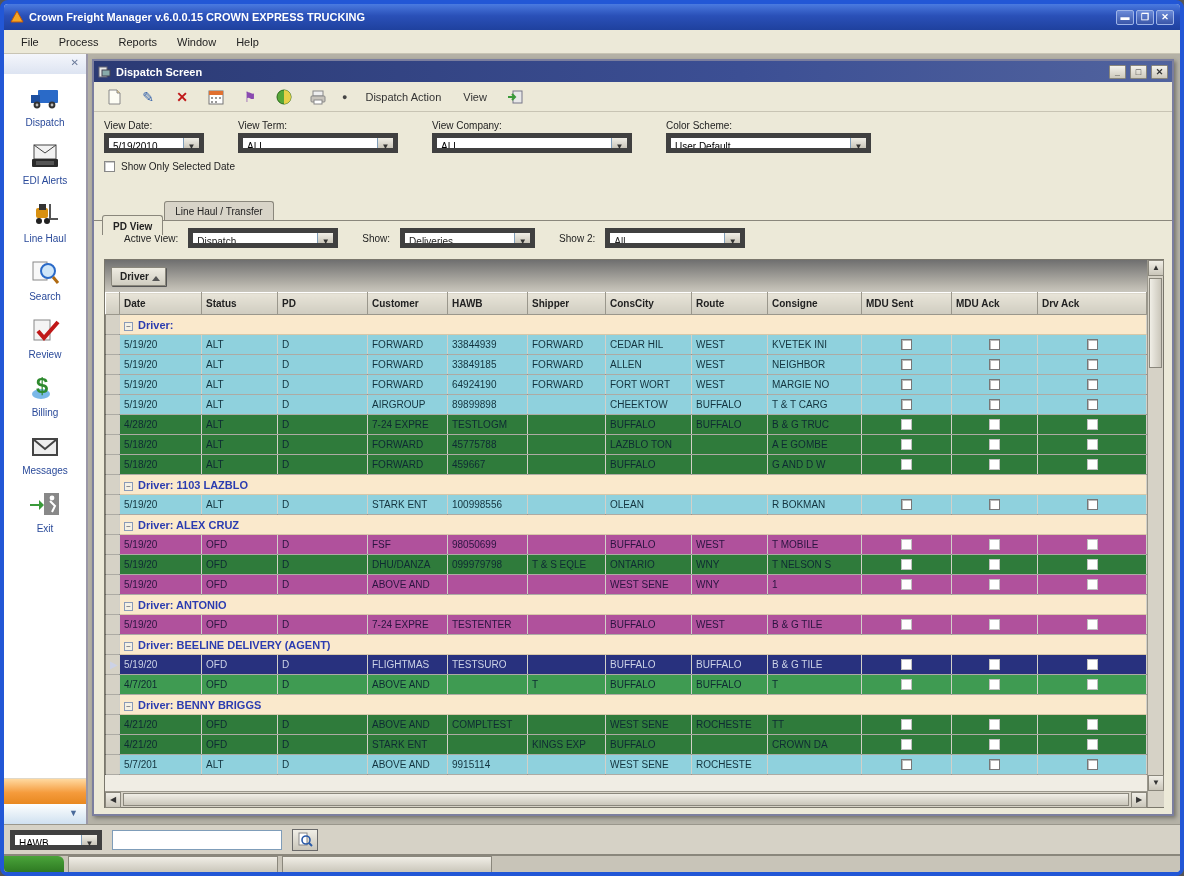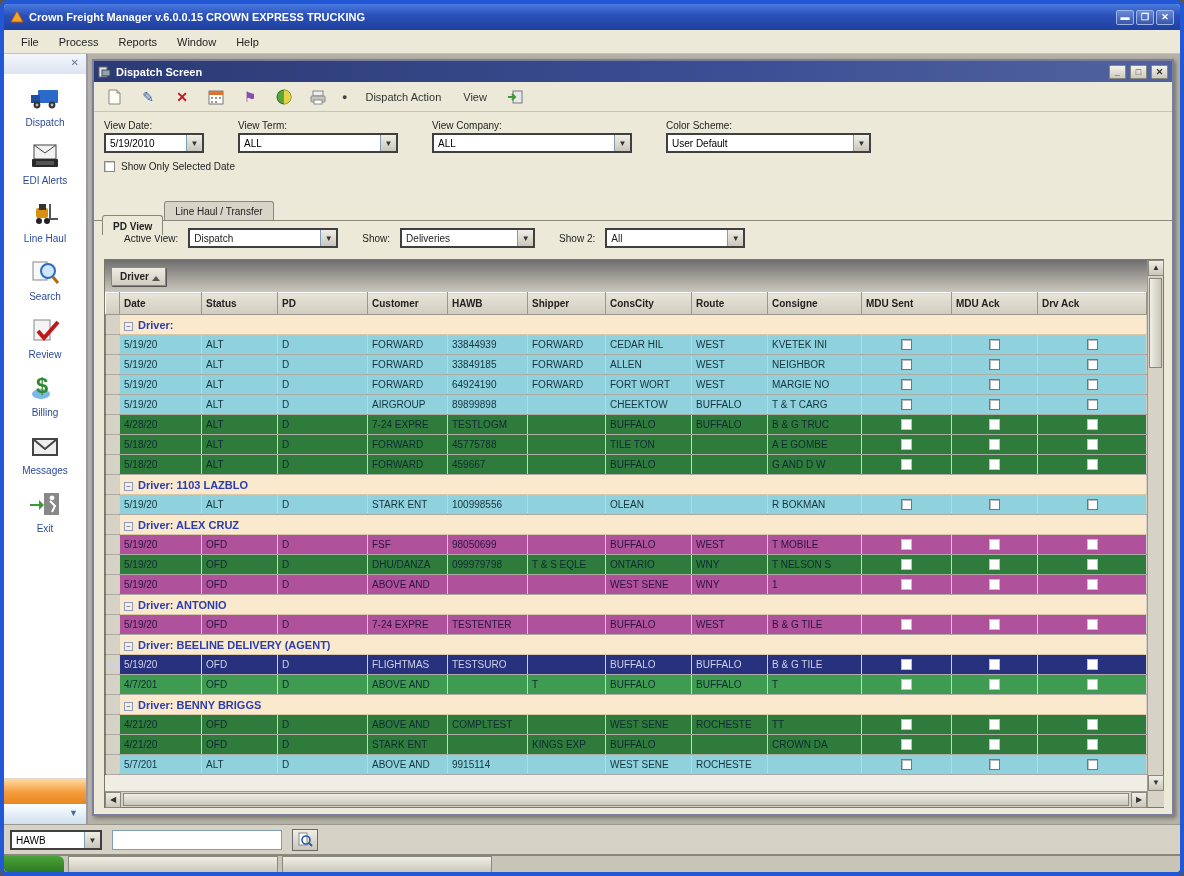"5/19/2010" .combo { border: 2px solid #404040 -> 5px solid #404040 }
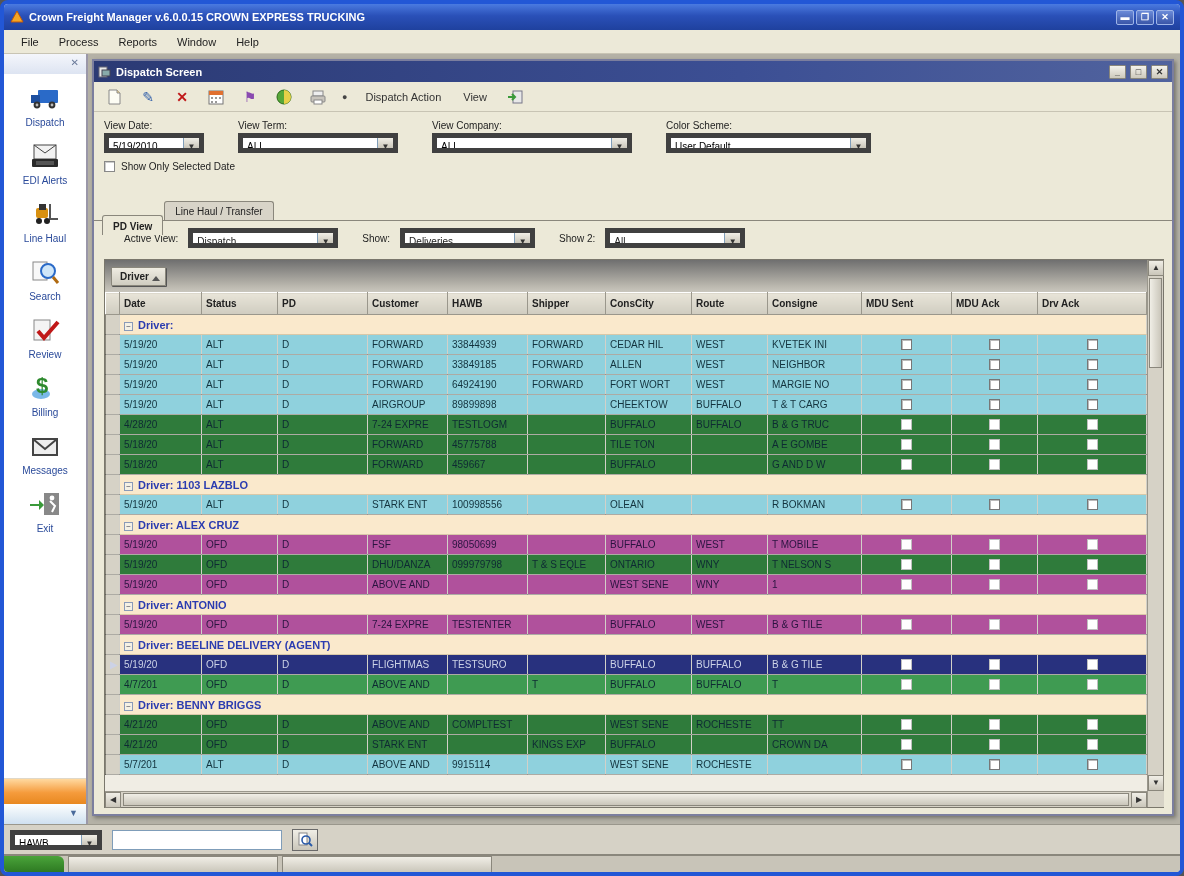"TILE TON" td { text: TILE -> LAZBLO }
